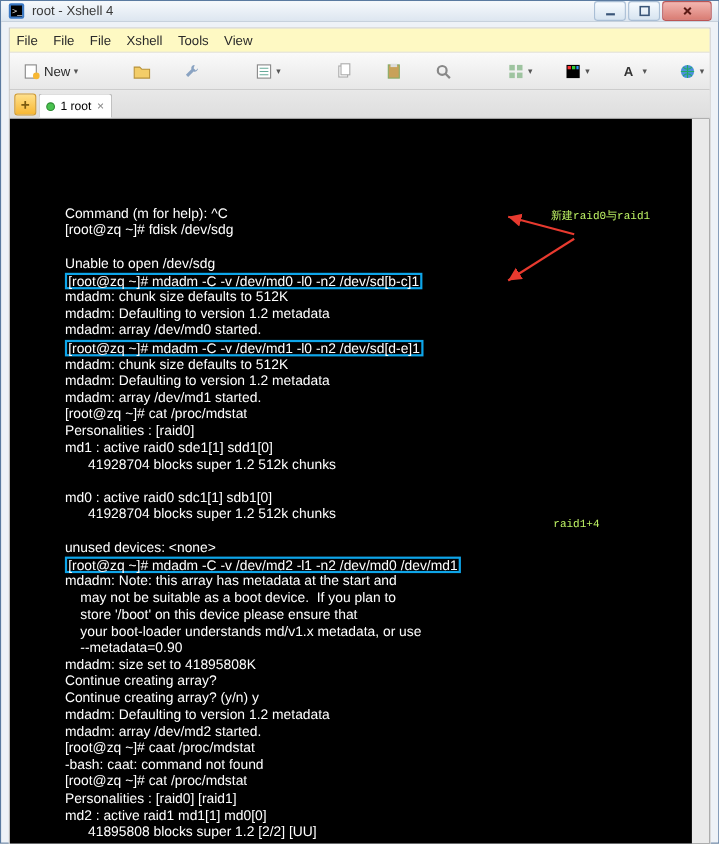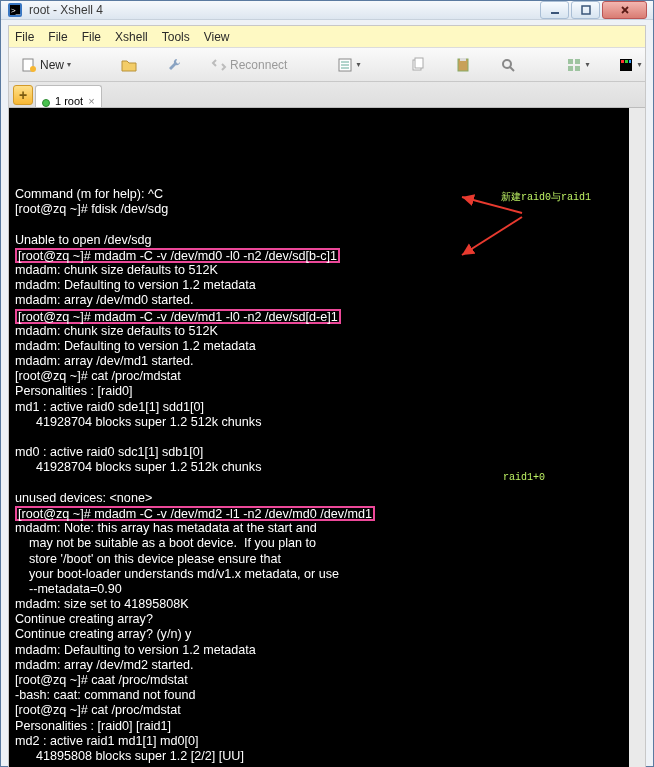"Reconnect" div.t-btn { html: <div> <span> <svg> <path></path> </svg> </span> <span>Reconnect</span> </div> -> none }
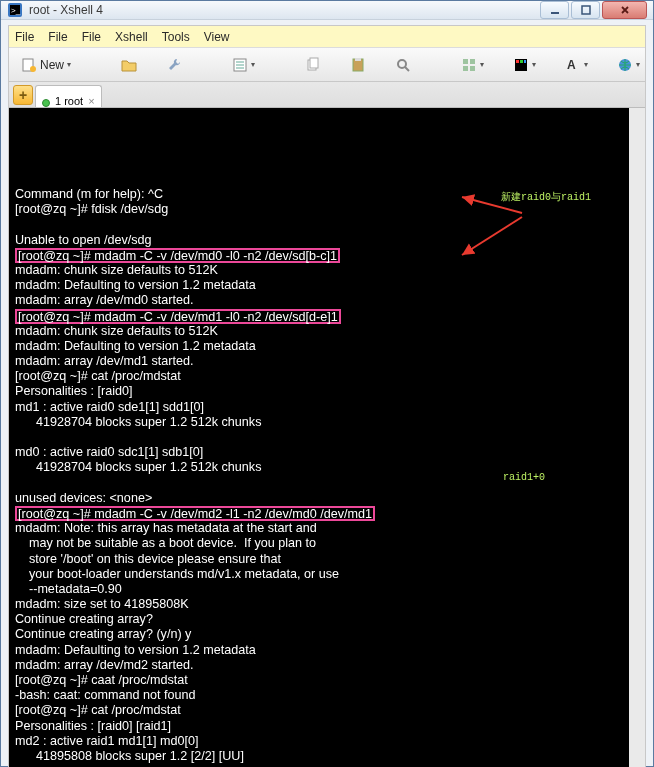"1 root" .tab { align-items: flex-end -> center }
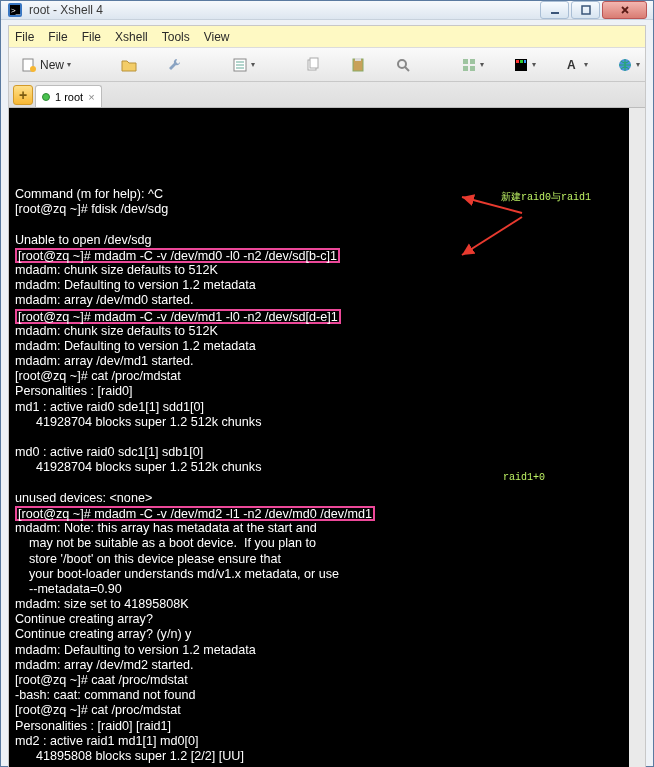"Command (m for help): ^C" .terminal .line { margin-left: none -> 44px }
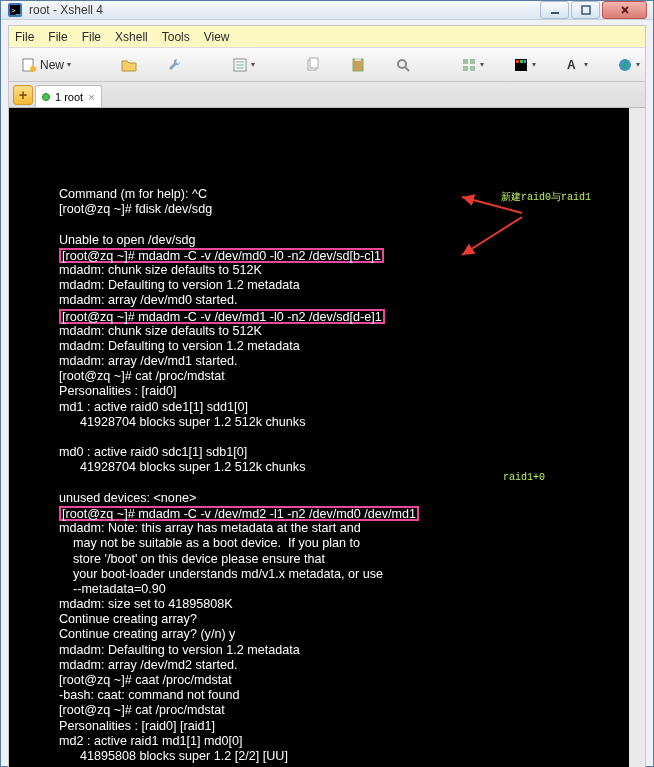"[root@zq ~]# mdadm -C -v" .hlbox { border: 2px solid #ec4899 -> 2px solid #0ea5e9 }
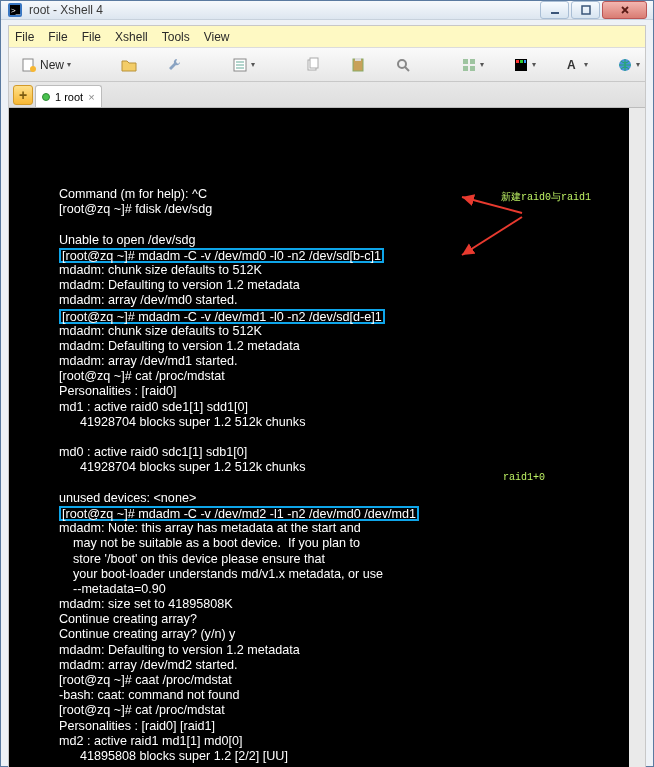"raid1+0" div.annot { text: raid1+0 -> raid1+4 }
